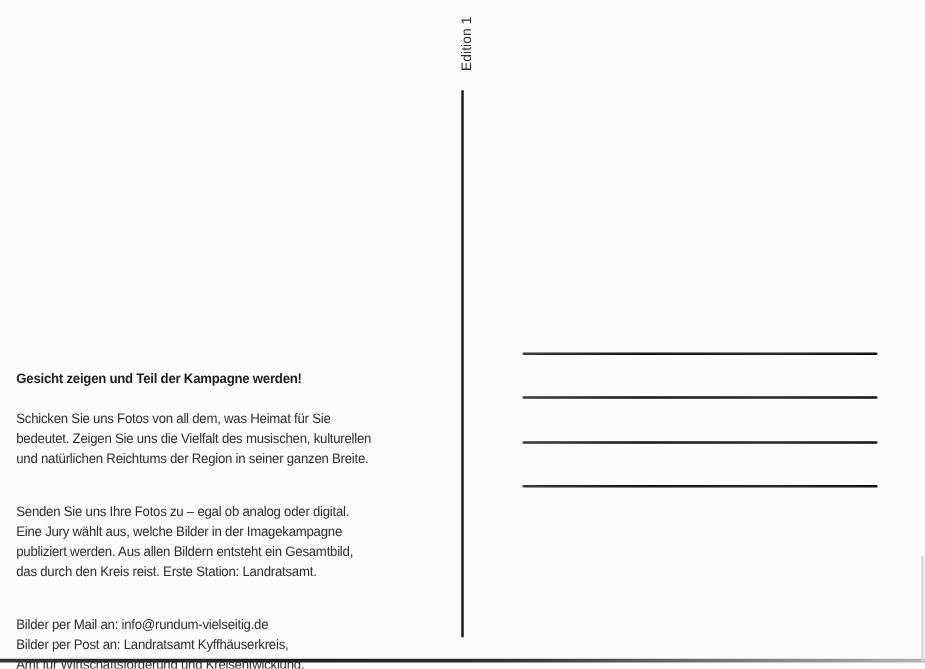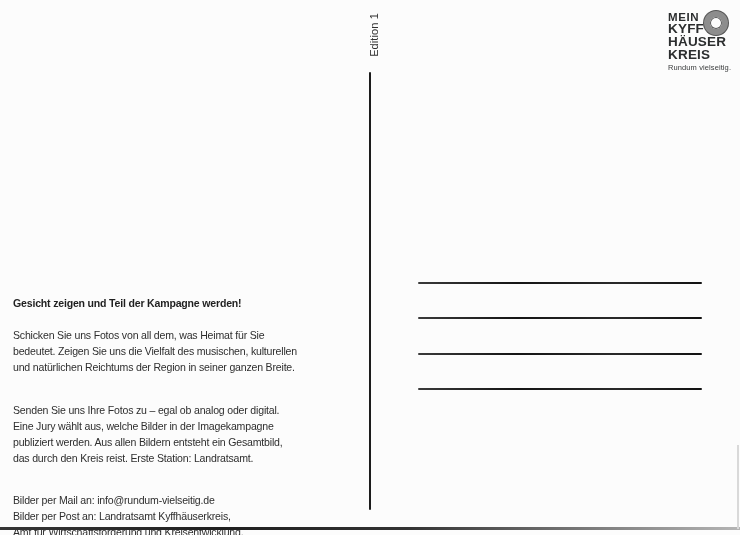"MEIN" div.logo { html: <div> <div></div> <div>MEIN</div> <div>KYFF</div> <div>HÄUSER</div> <div>KREIS</div> <div>Rundum vielseitig.</div> </div> -> none }
